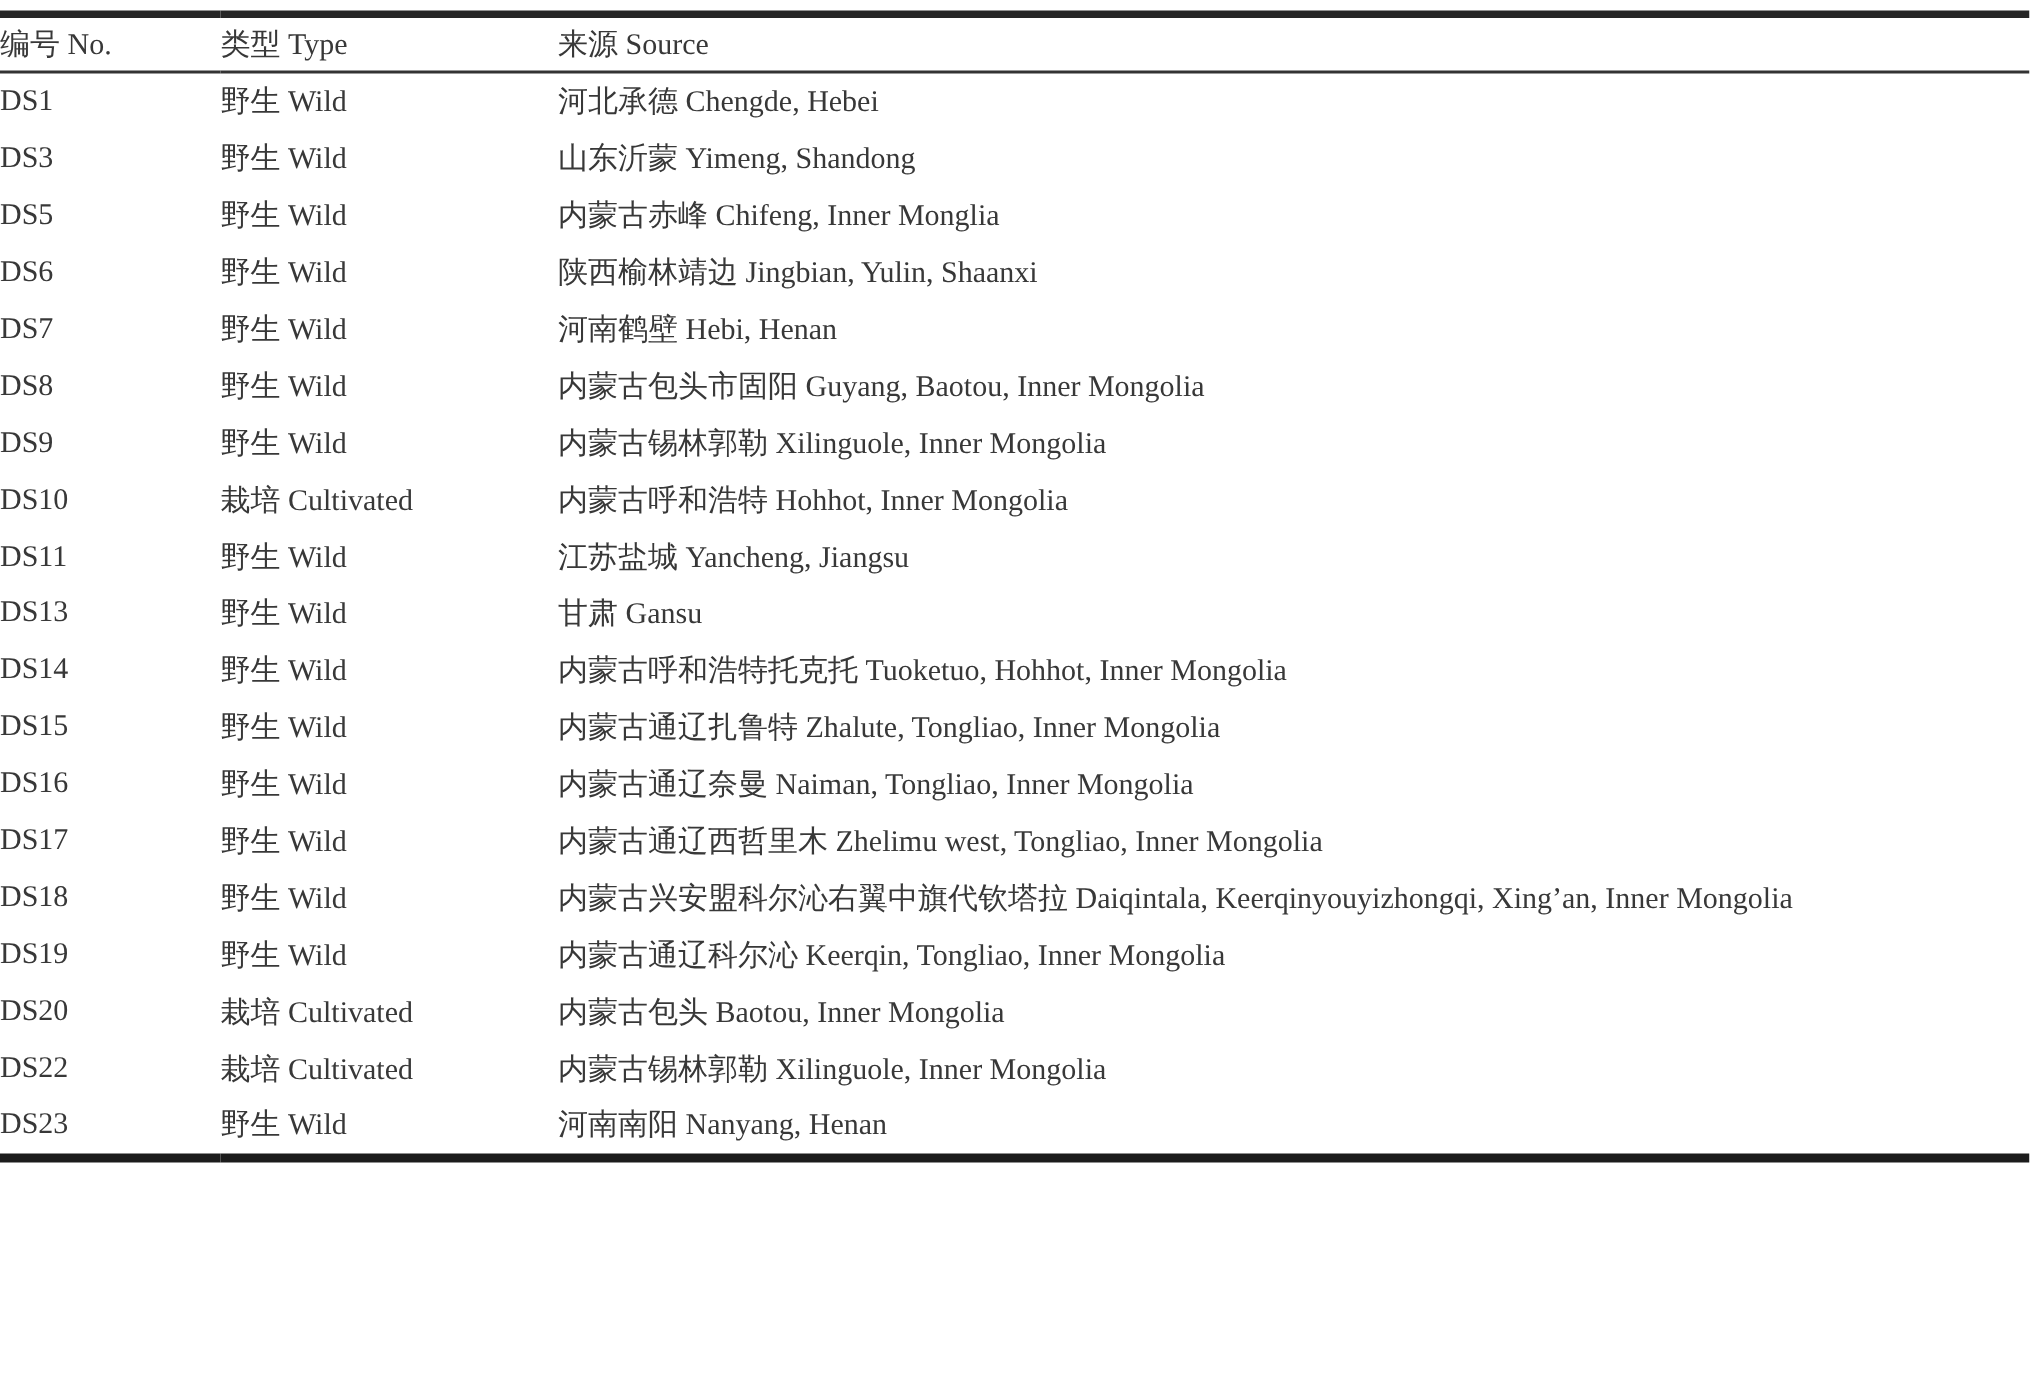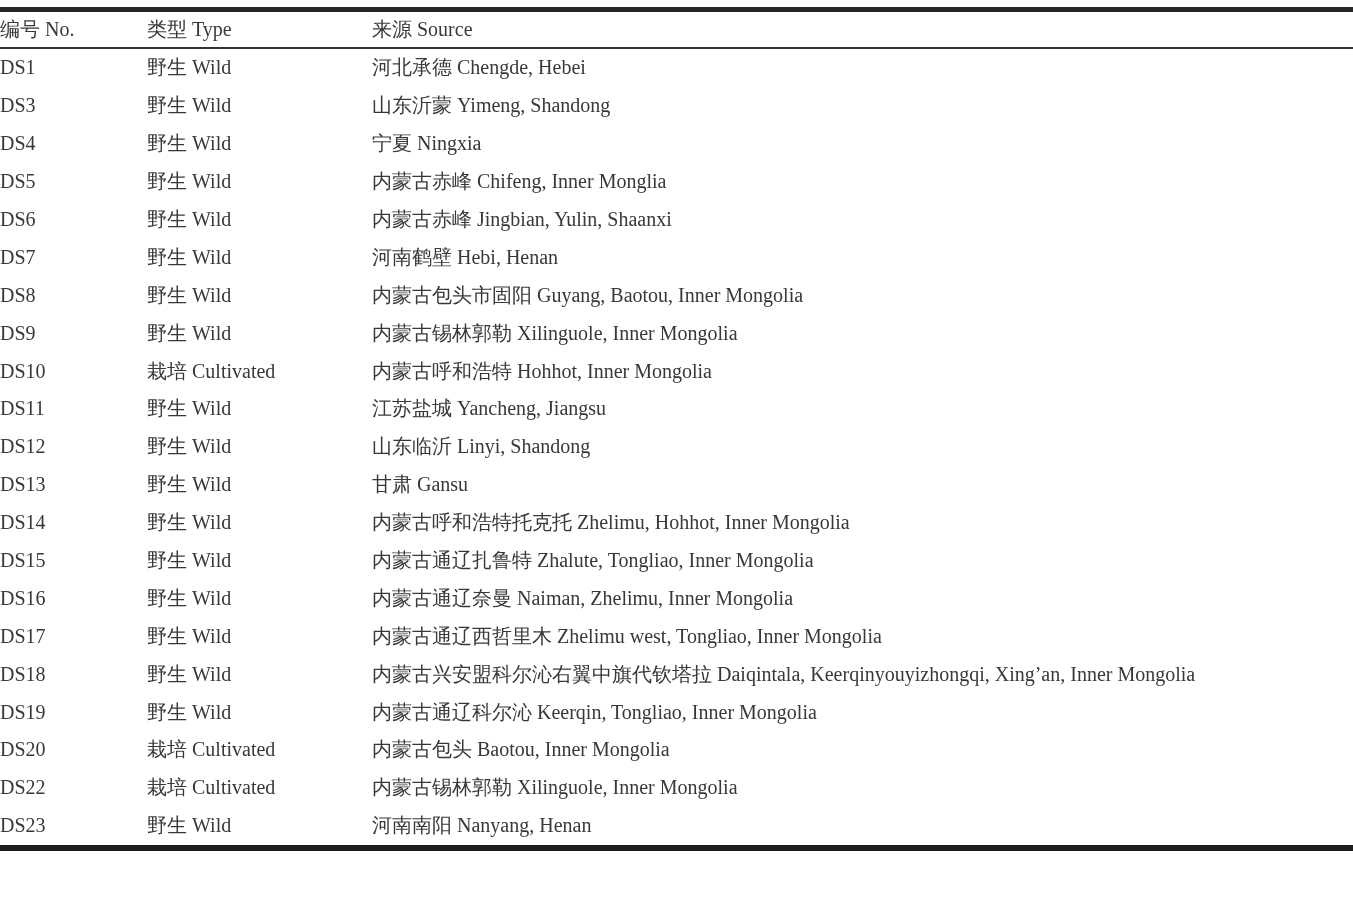"DS4" tr { html: <tr> <td>DS4</td> <td>野生 Wild</td> <td>宁夏 Ningxia</td> </tr> -> none }
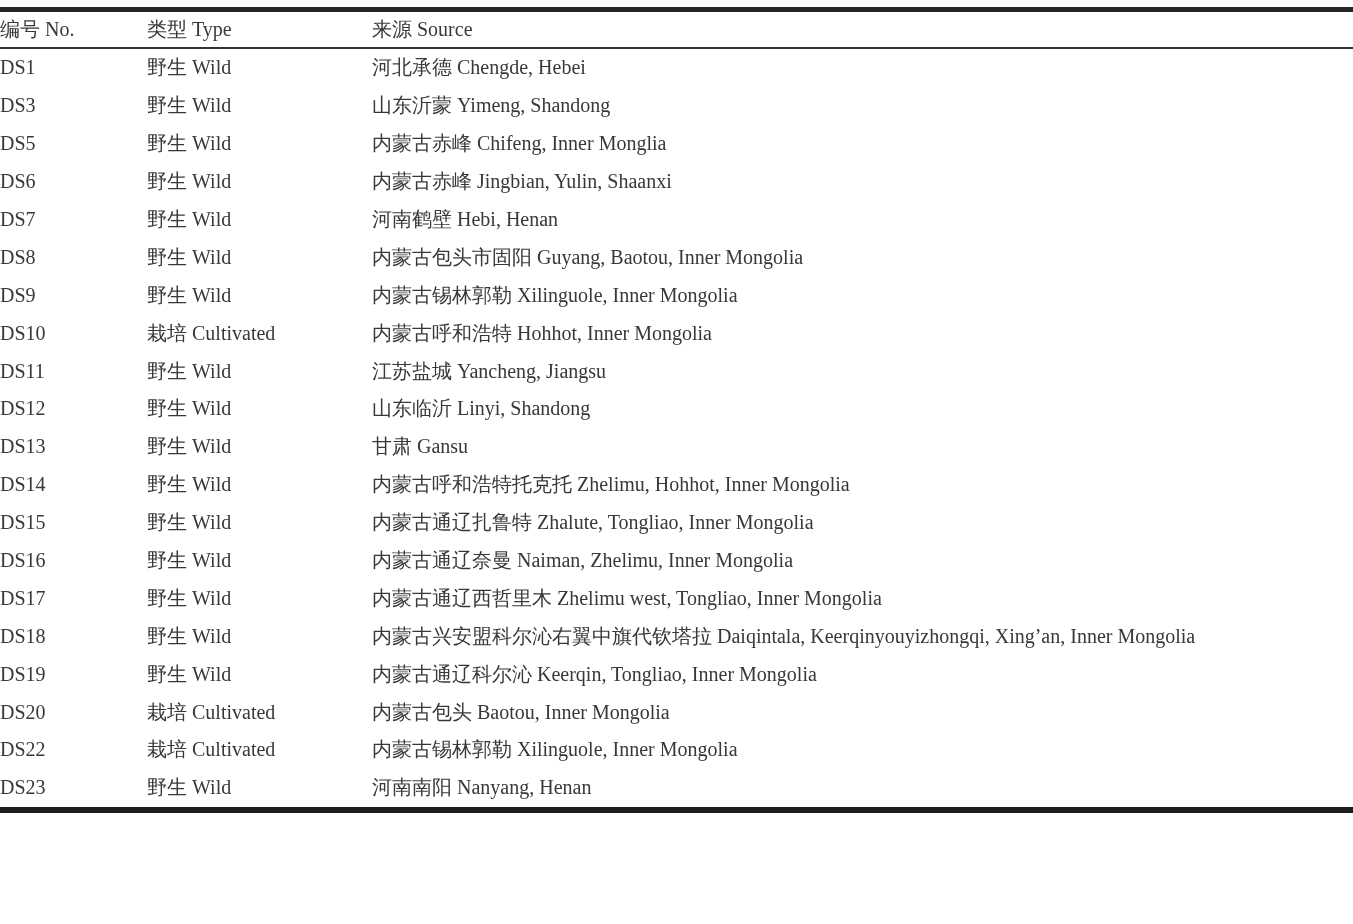"内蒙古赤峰 Jingbian, Yulin, Shaanxi" td.cell-source { text: 内蒙古赤峰 -> 陕西榆林靖边 }
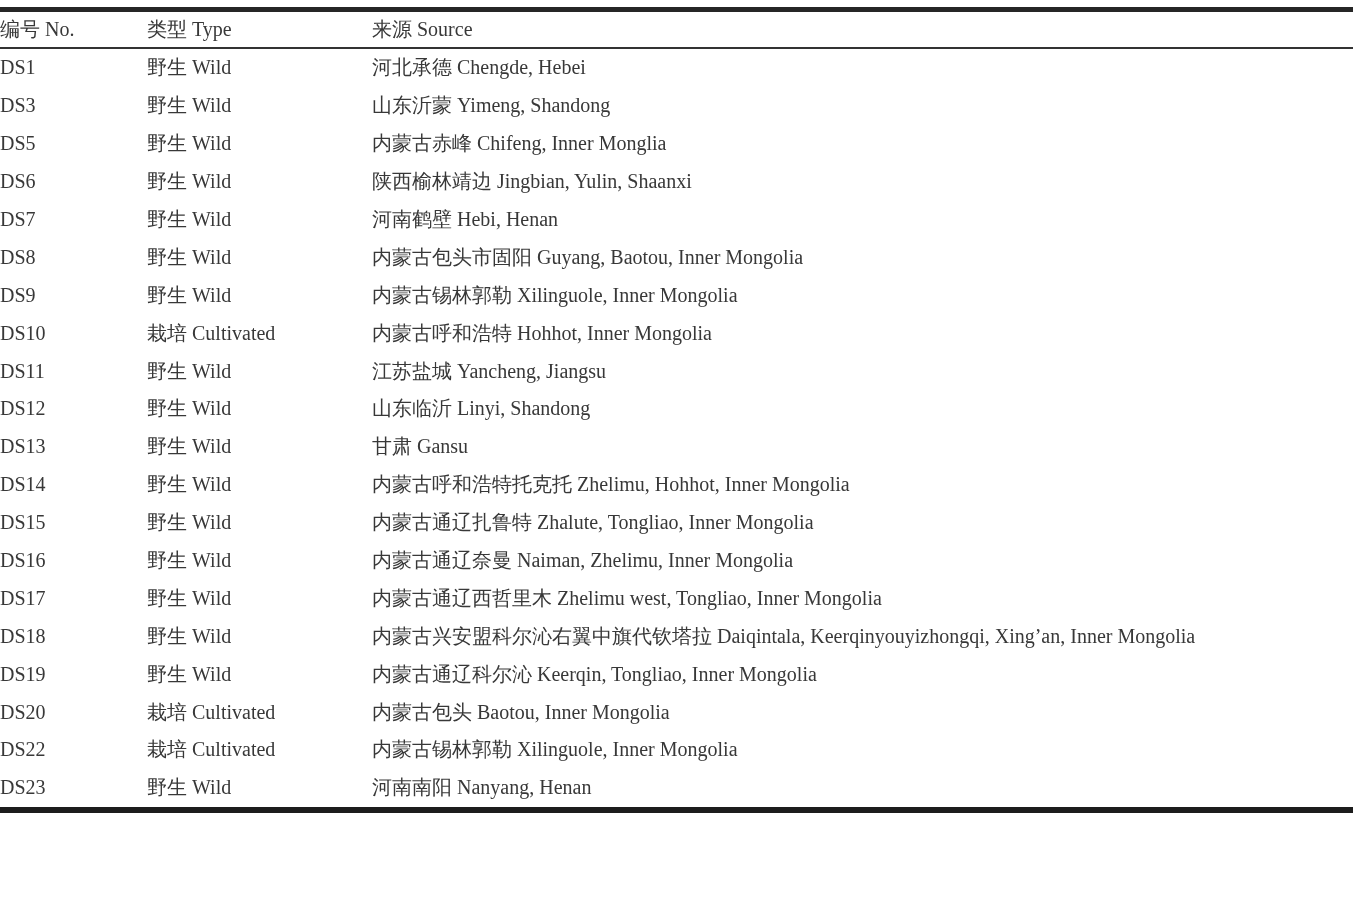"DS12" tr { html: <tr> <td>DS12</td> <td>野生 Wild</td> <td>山东临沂 Linyi, Shandong</td> </tr> -> none }
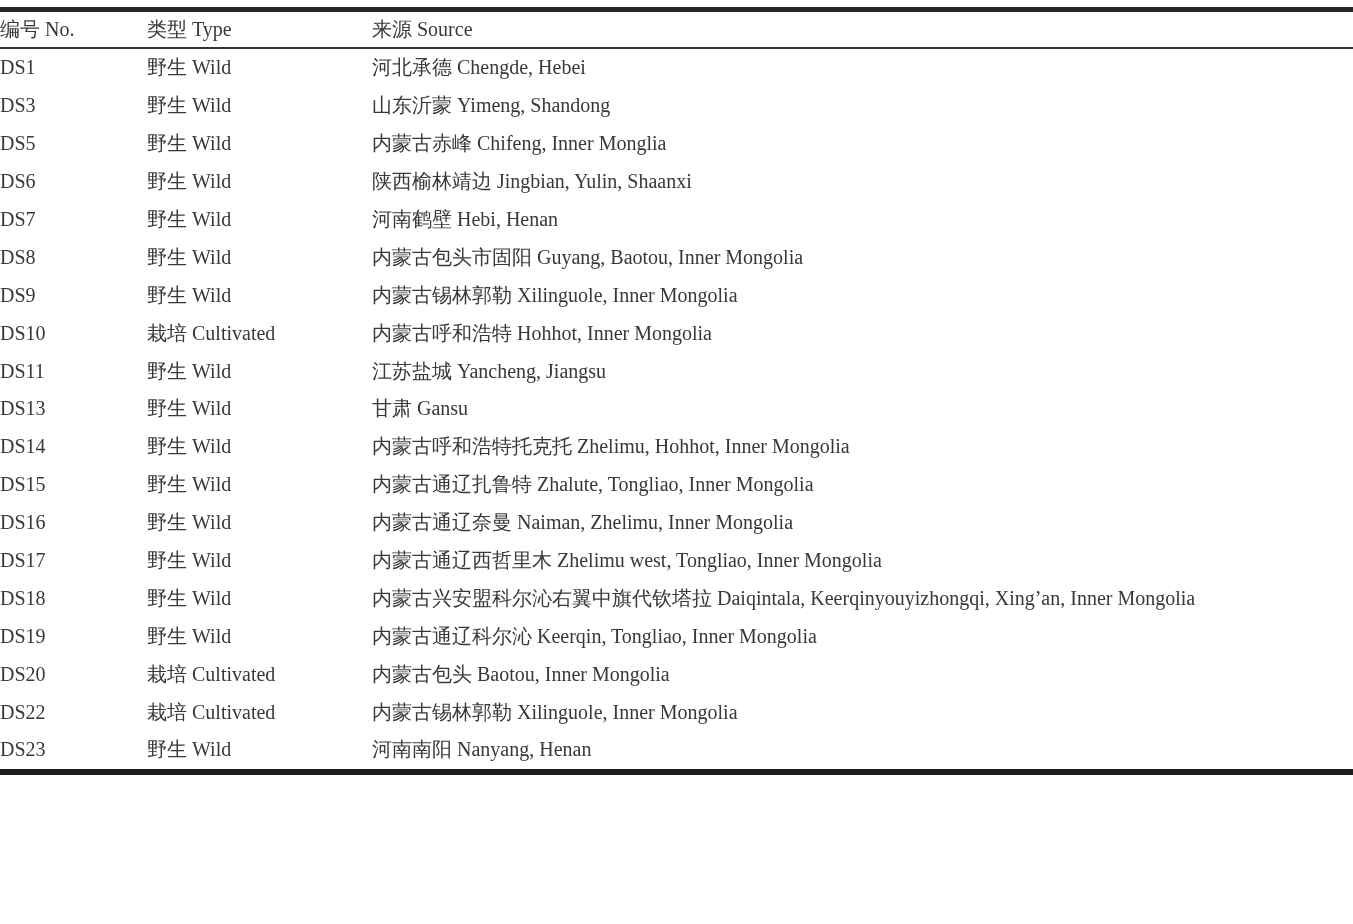"内蒙古呼和浩特托克托 Zhelimu, Hohhot, Inner" td.cell-source { text: Zhelimu -> Tuoketuo }
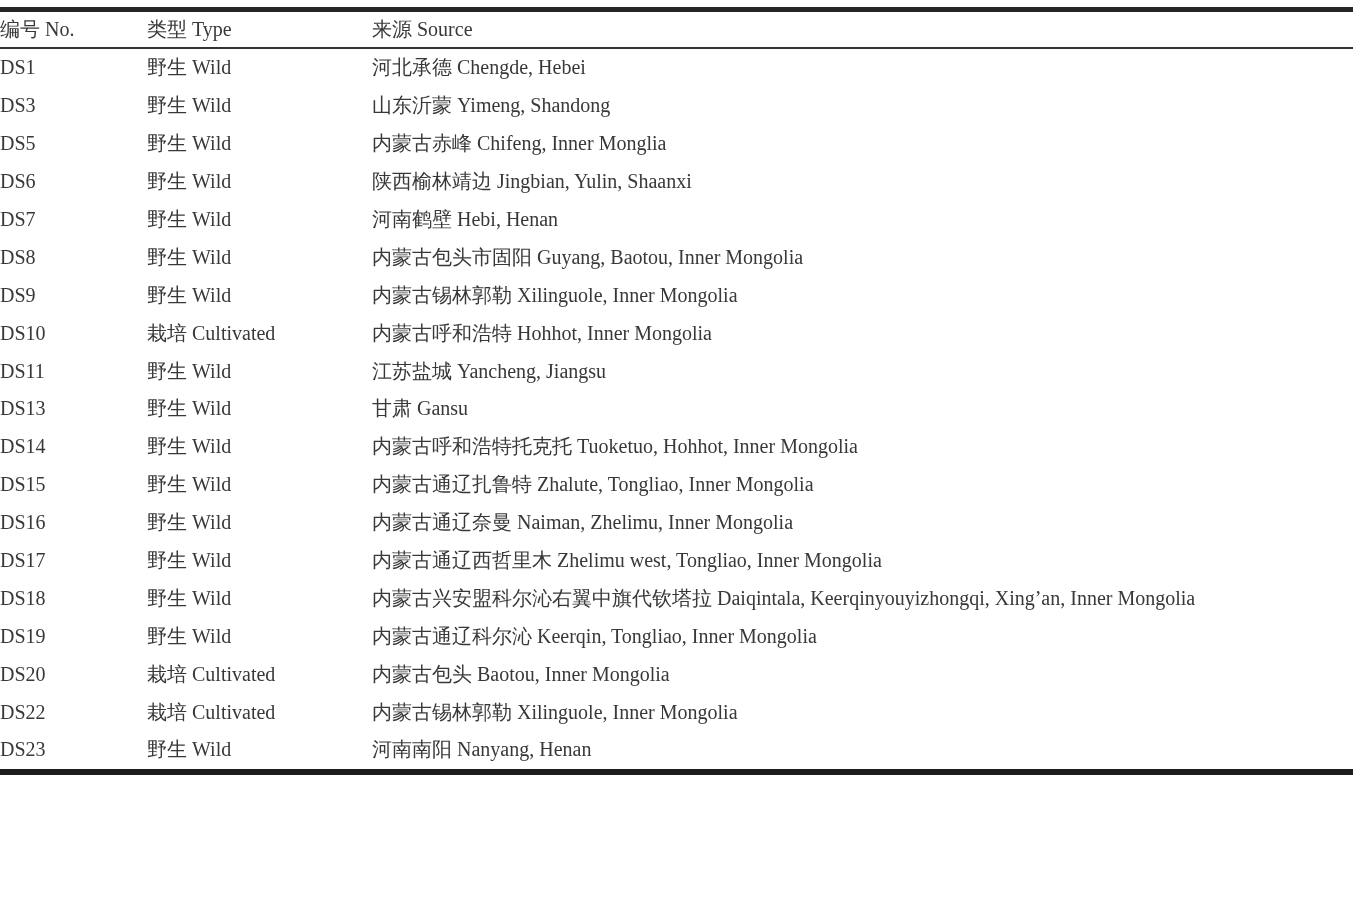"内蒙古通辽奈曼 Naiman, Zhelimu, Inner Mongolia" td.cell-source { text: Zhelimu -> Tongliao }
